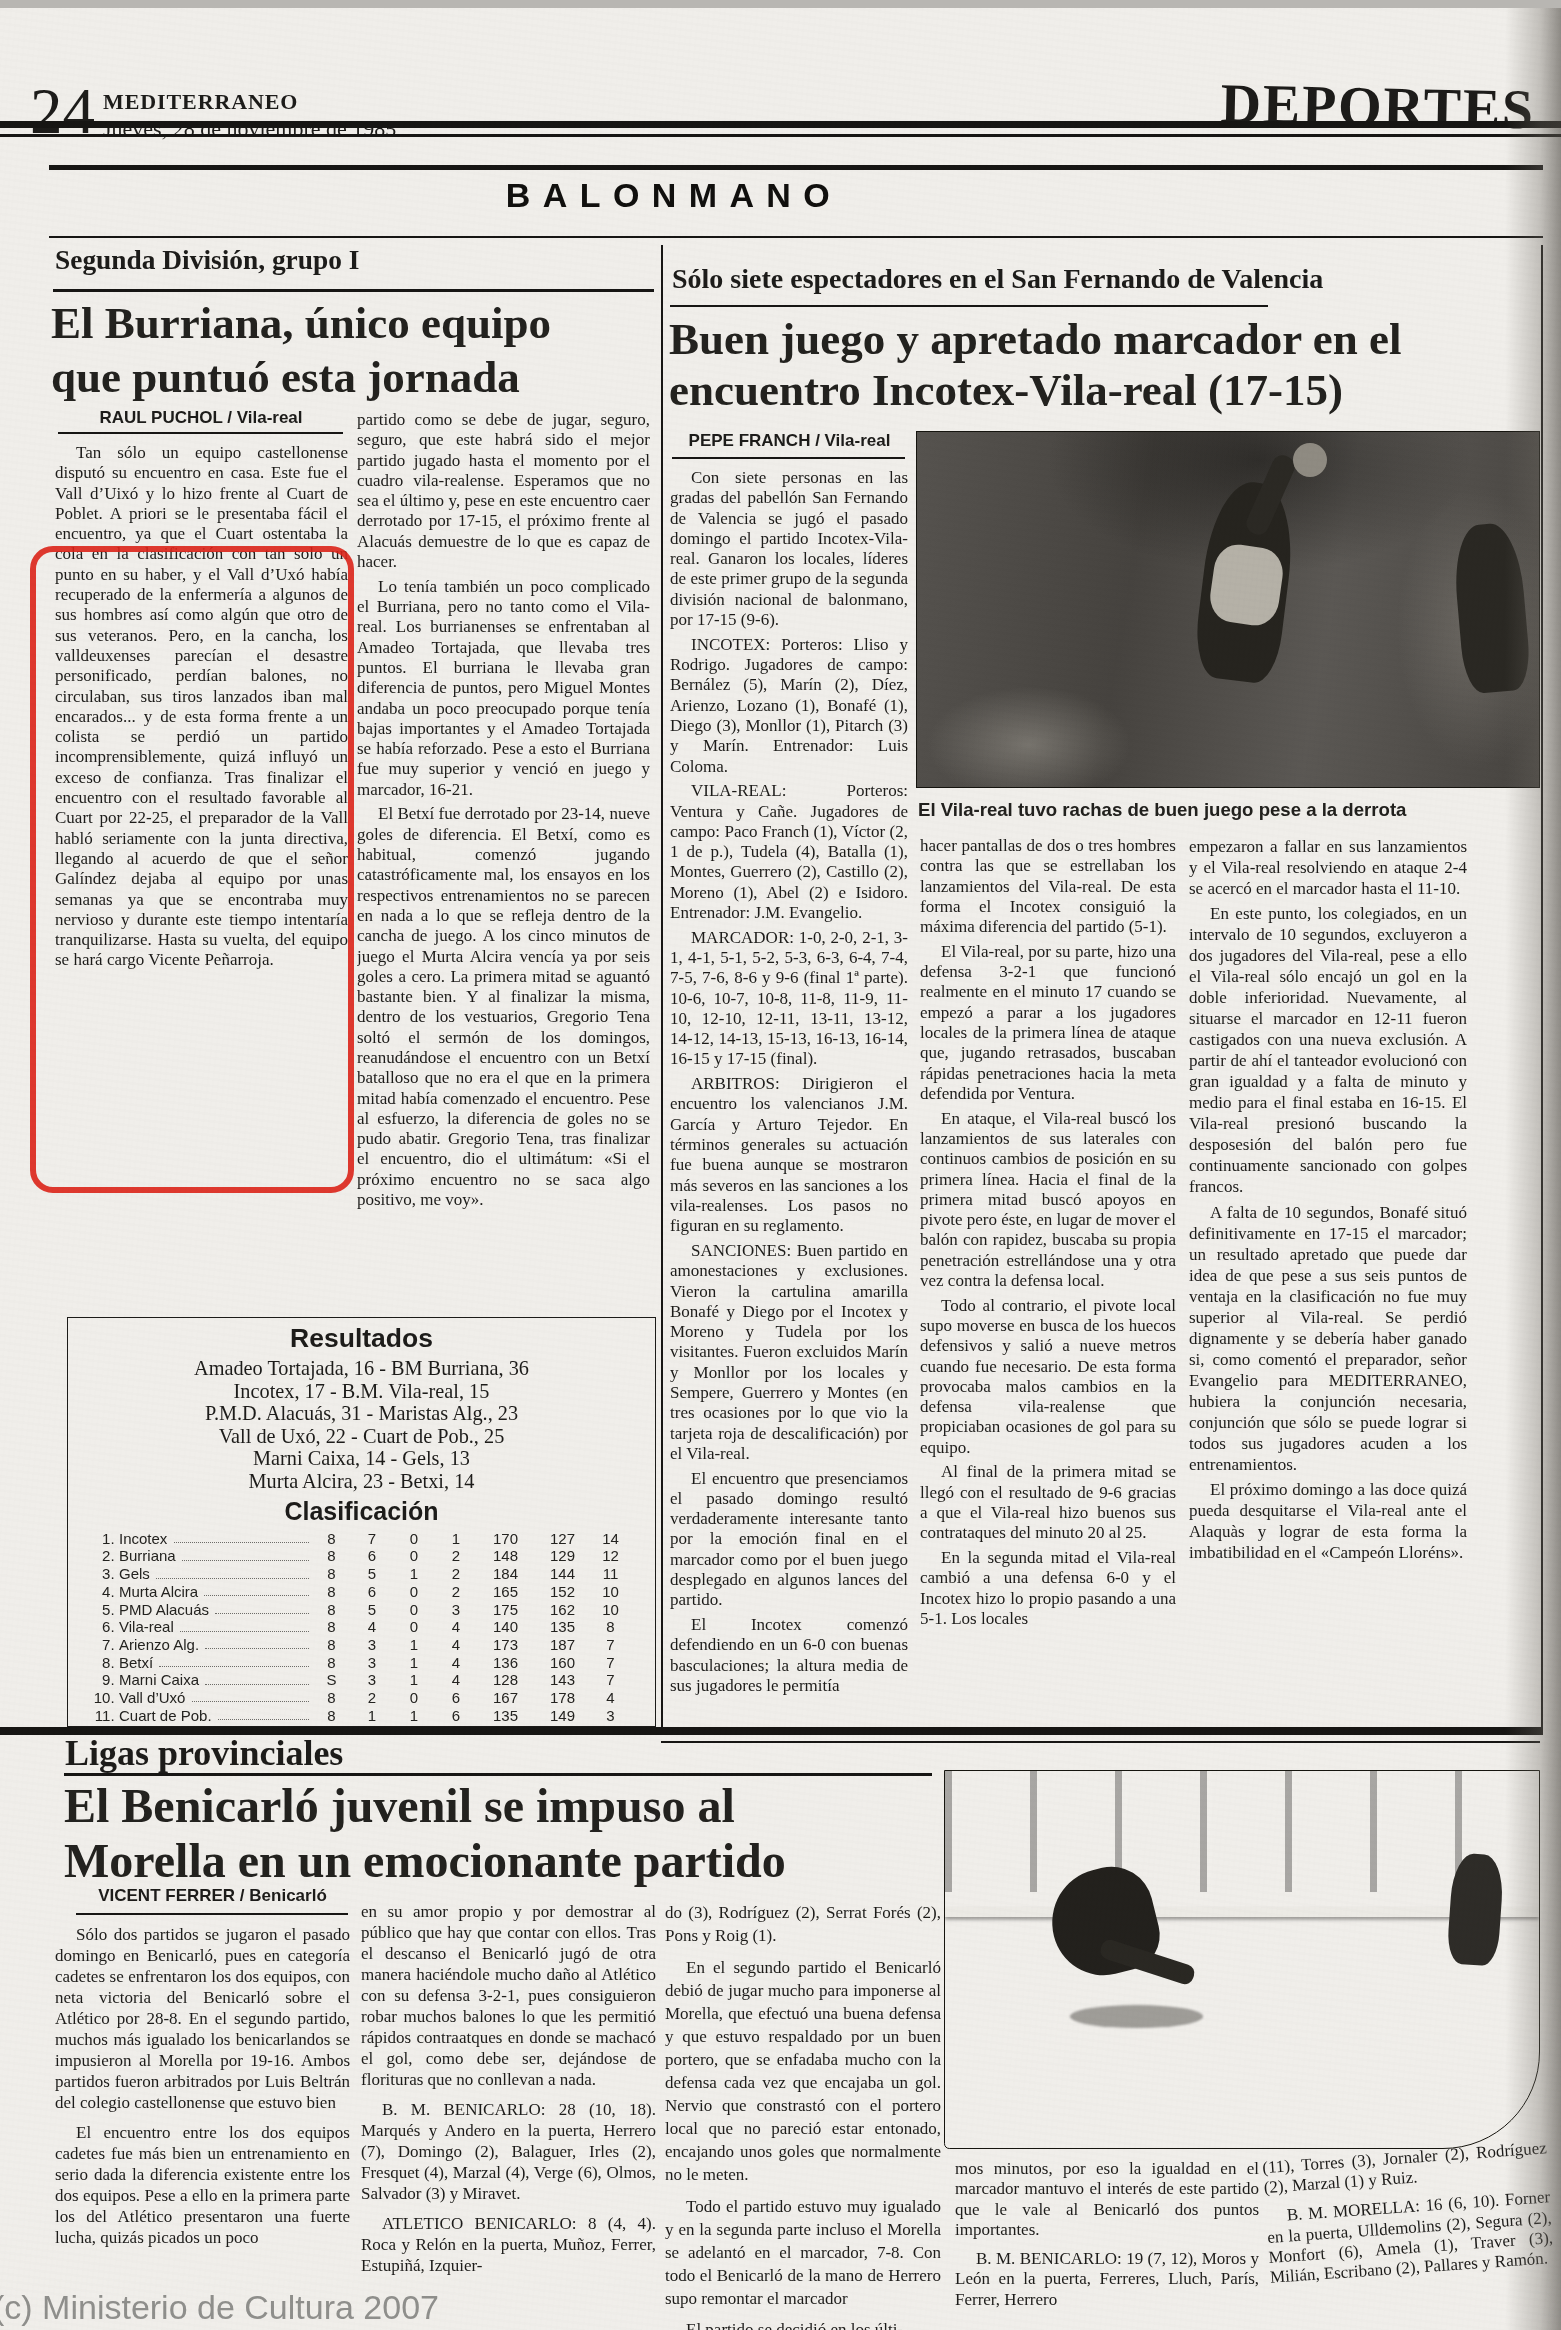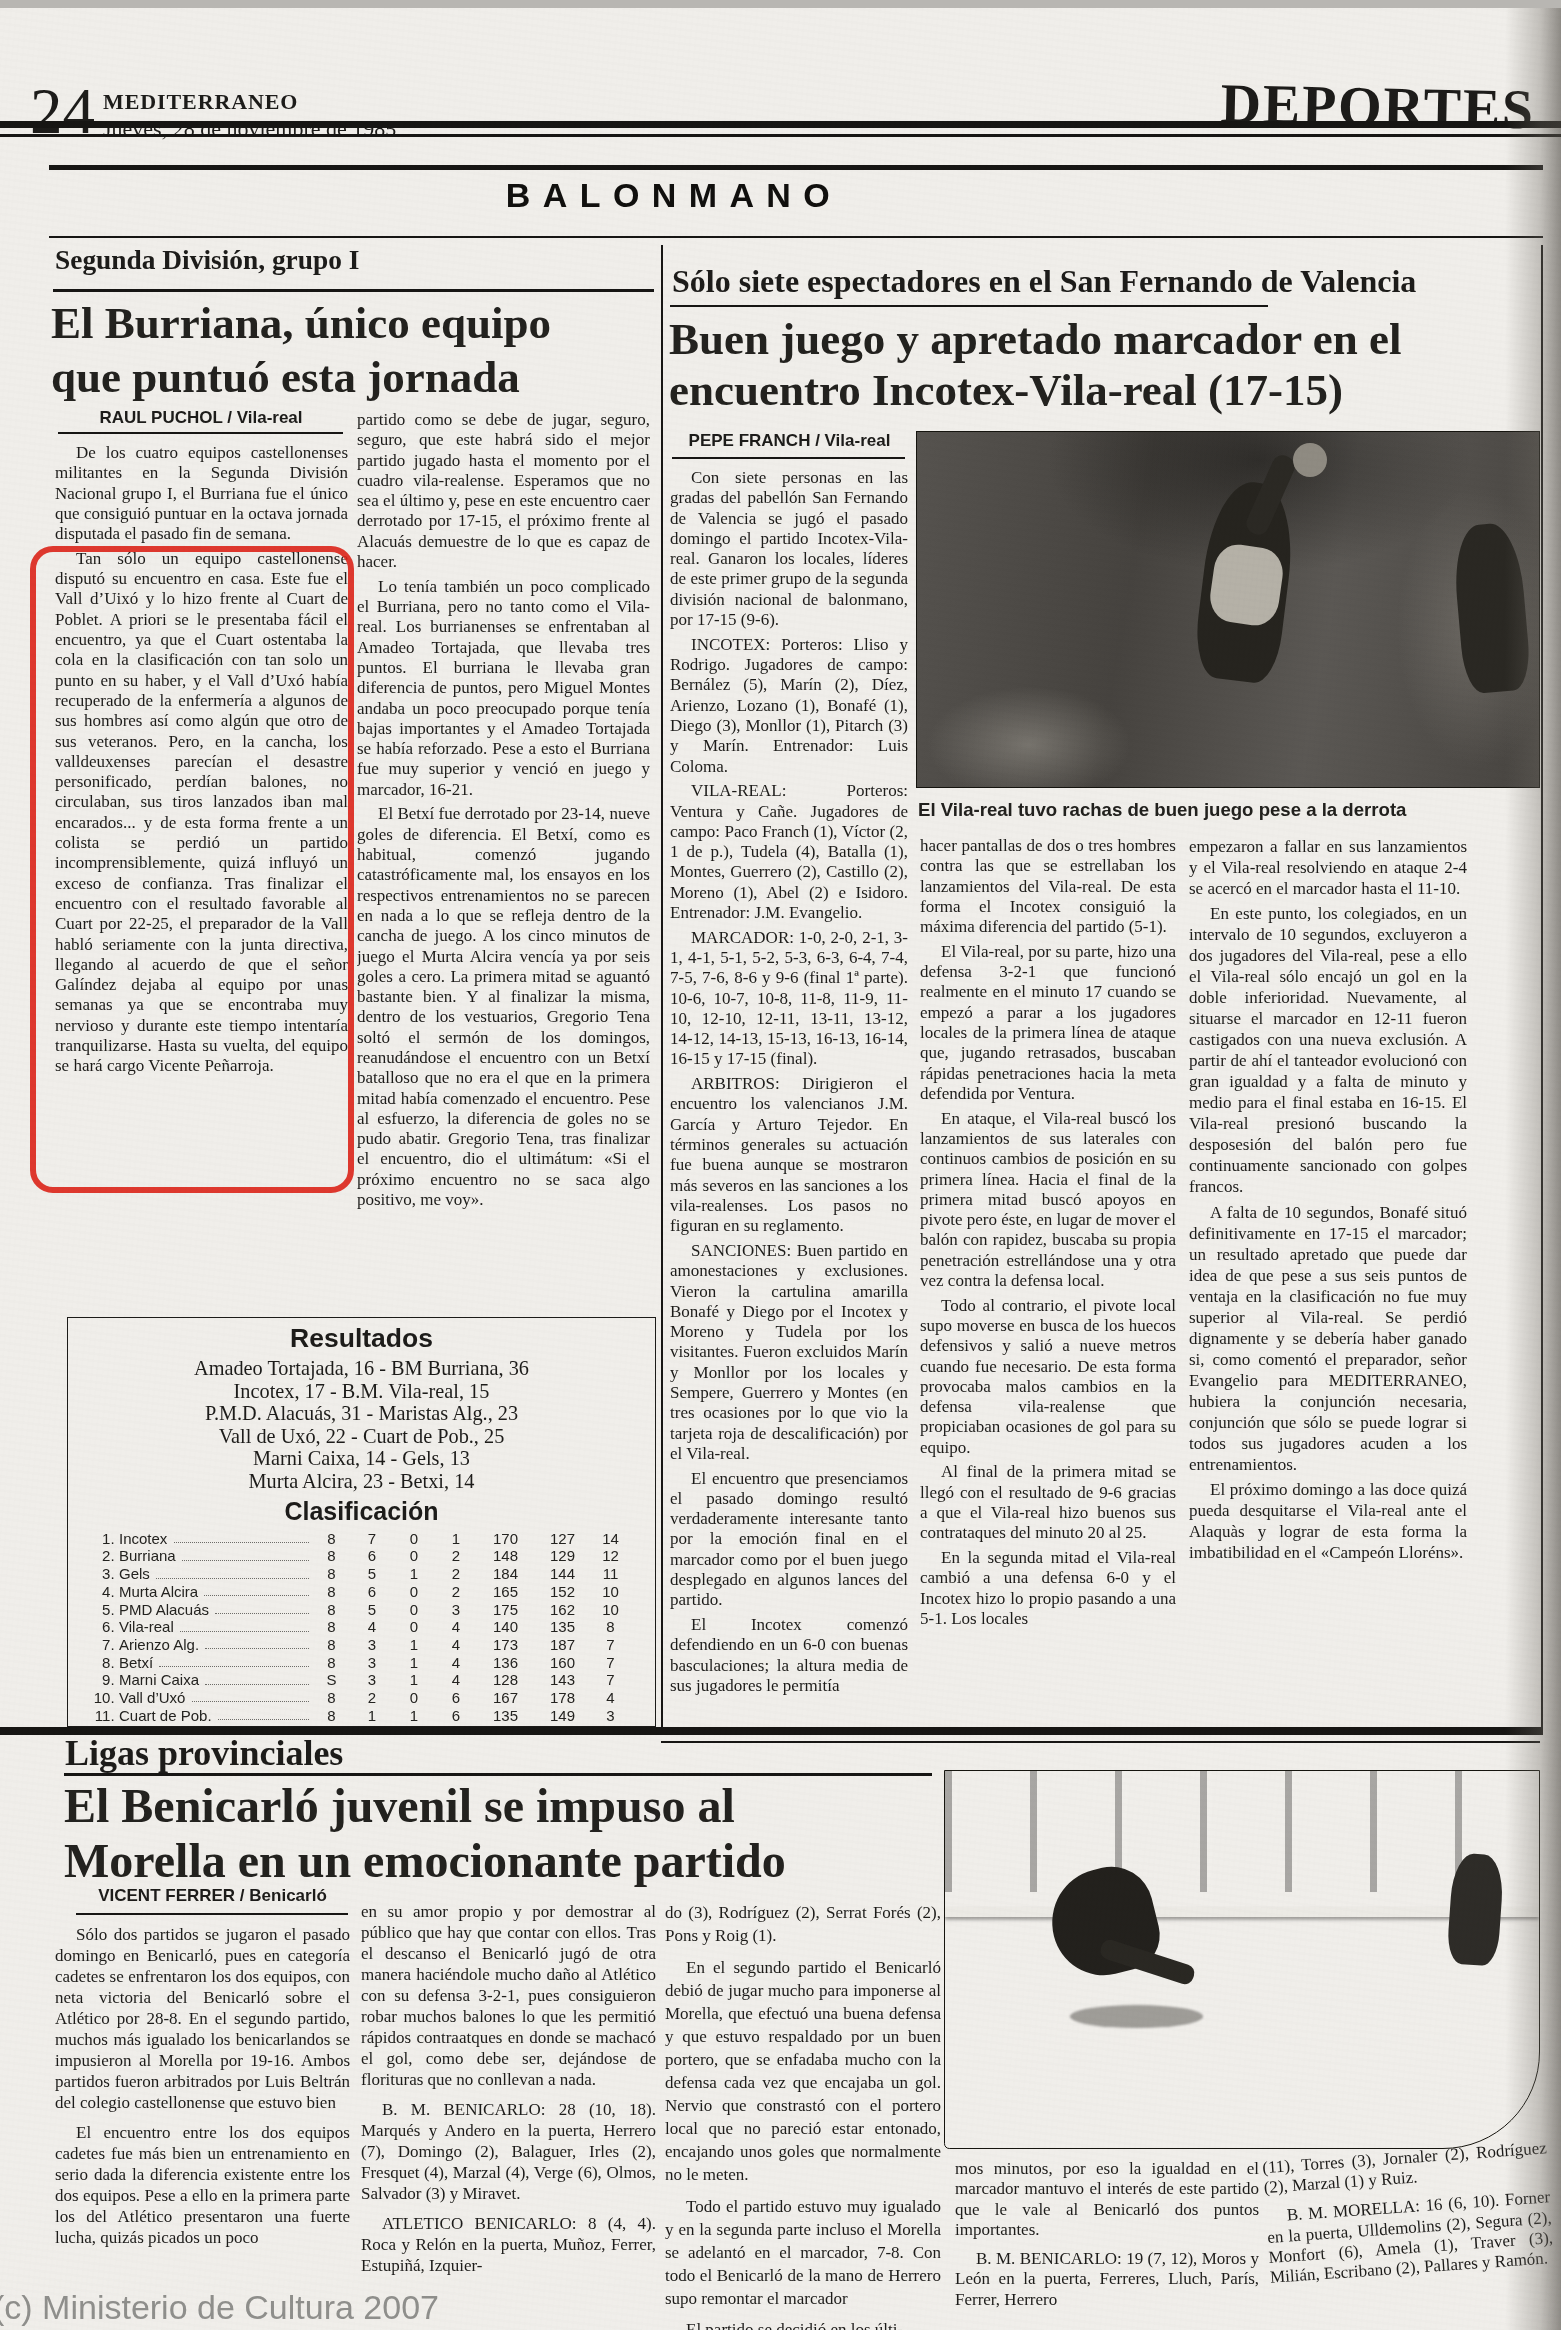"Sólo siete espectadores en el" .a2-kicker { font-size: 32px -> 28px }
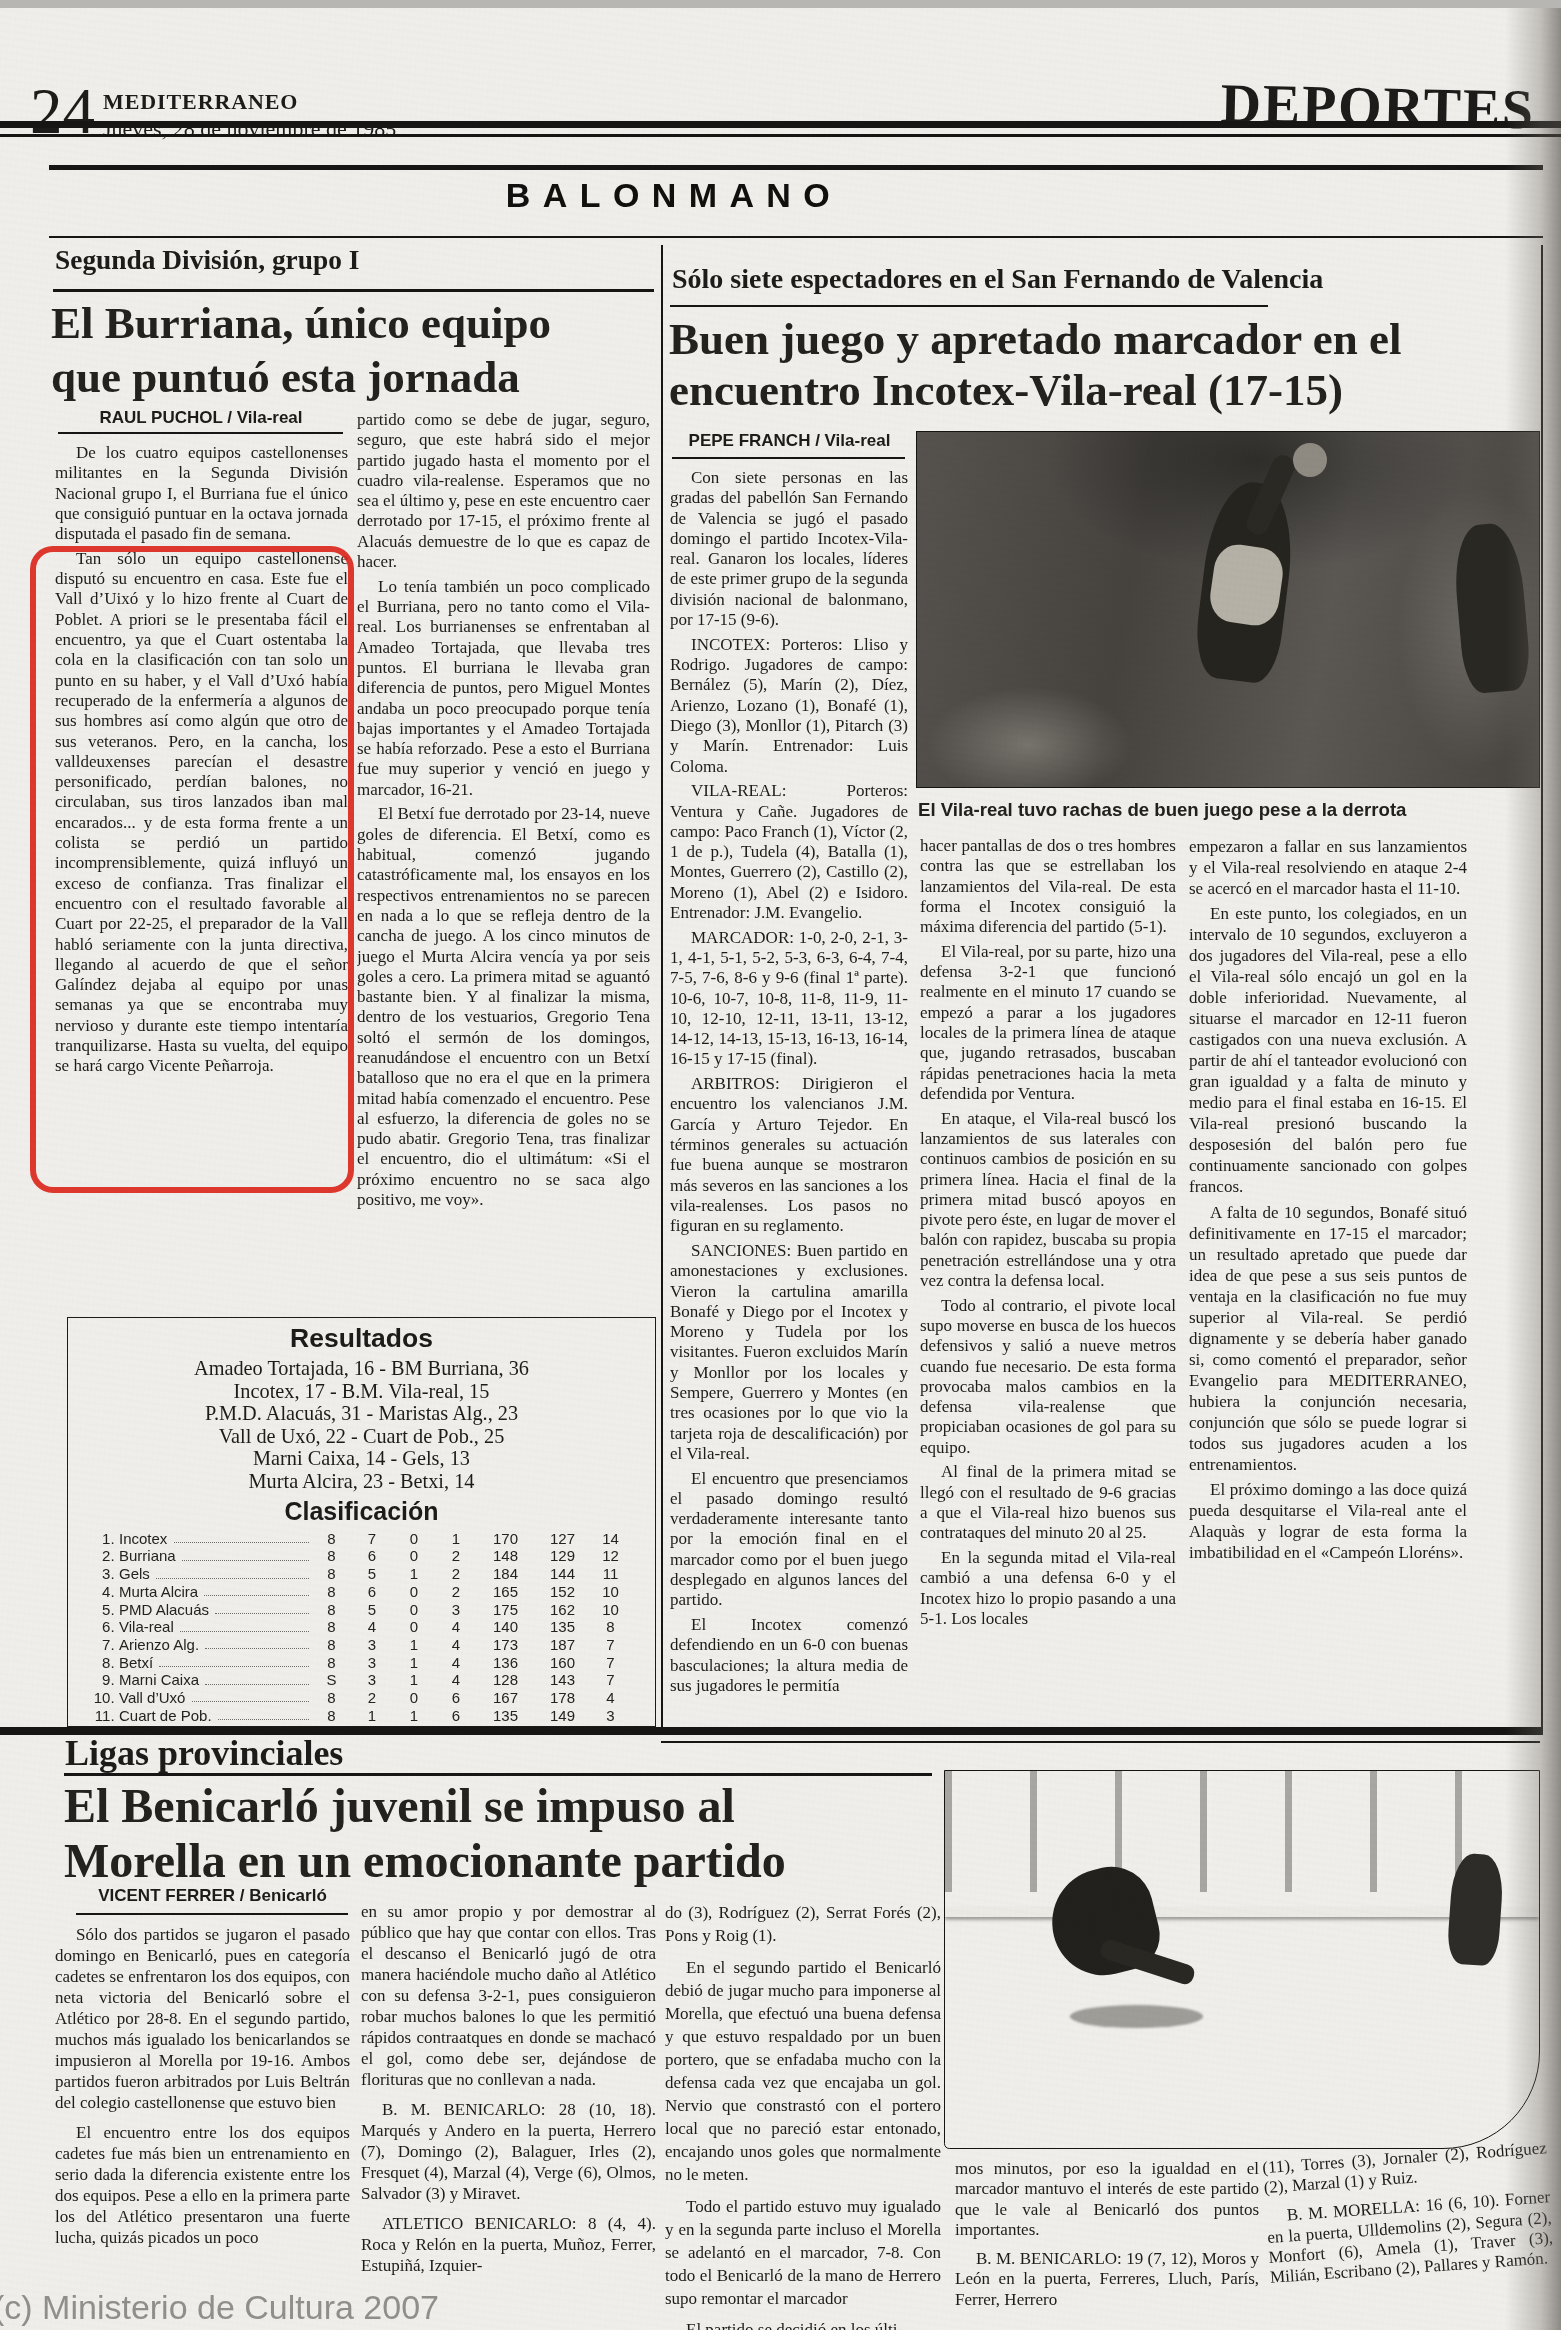"De los cuatro equipos castellonenses" p { html: <p>De los cuatro equipos castellonenses militantes en la Segunda División Nacional grupo I, el Burriana fue el único que consiguió puntuar en la octava jornada disputada el pasado fin de semana.</p> -> none }
